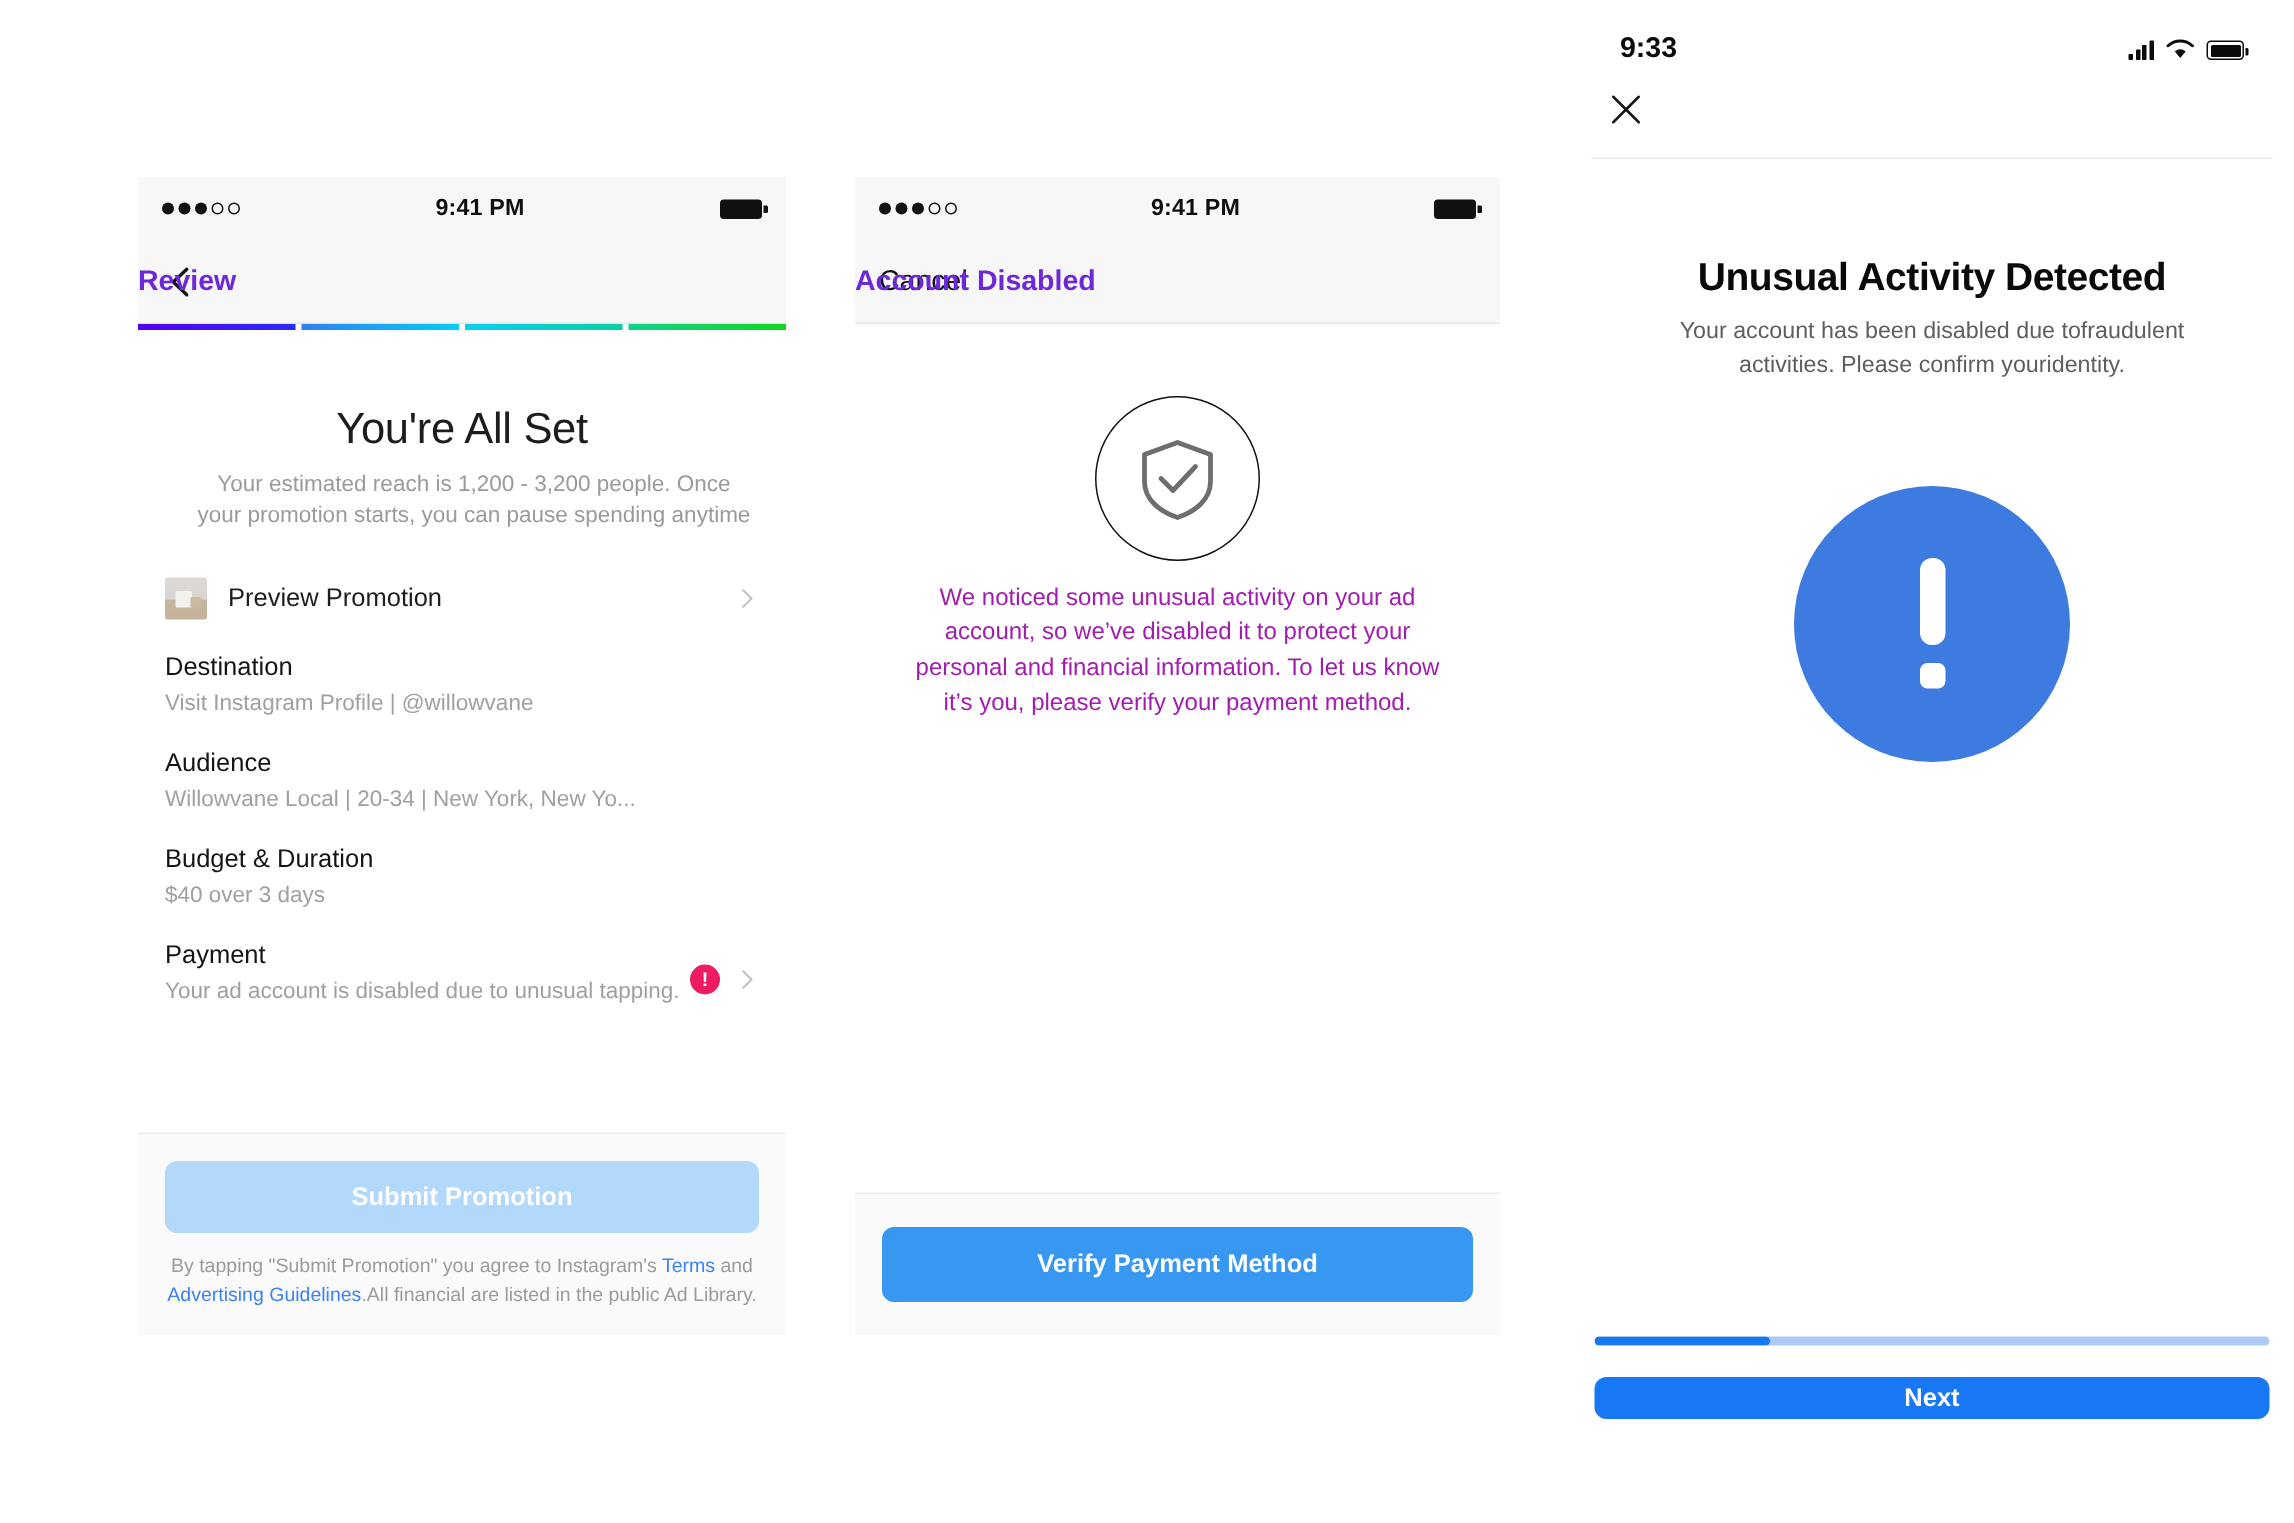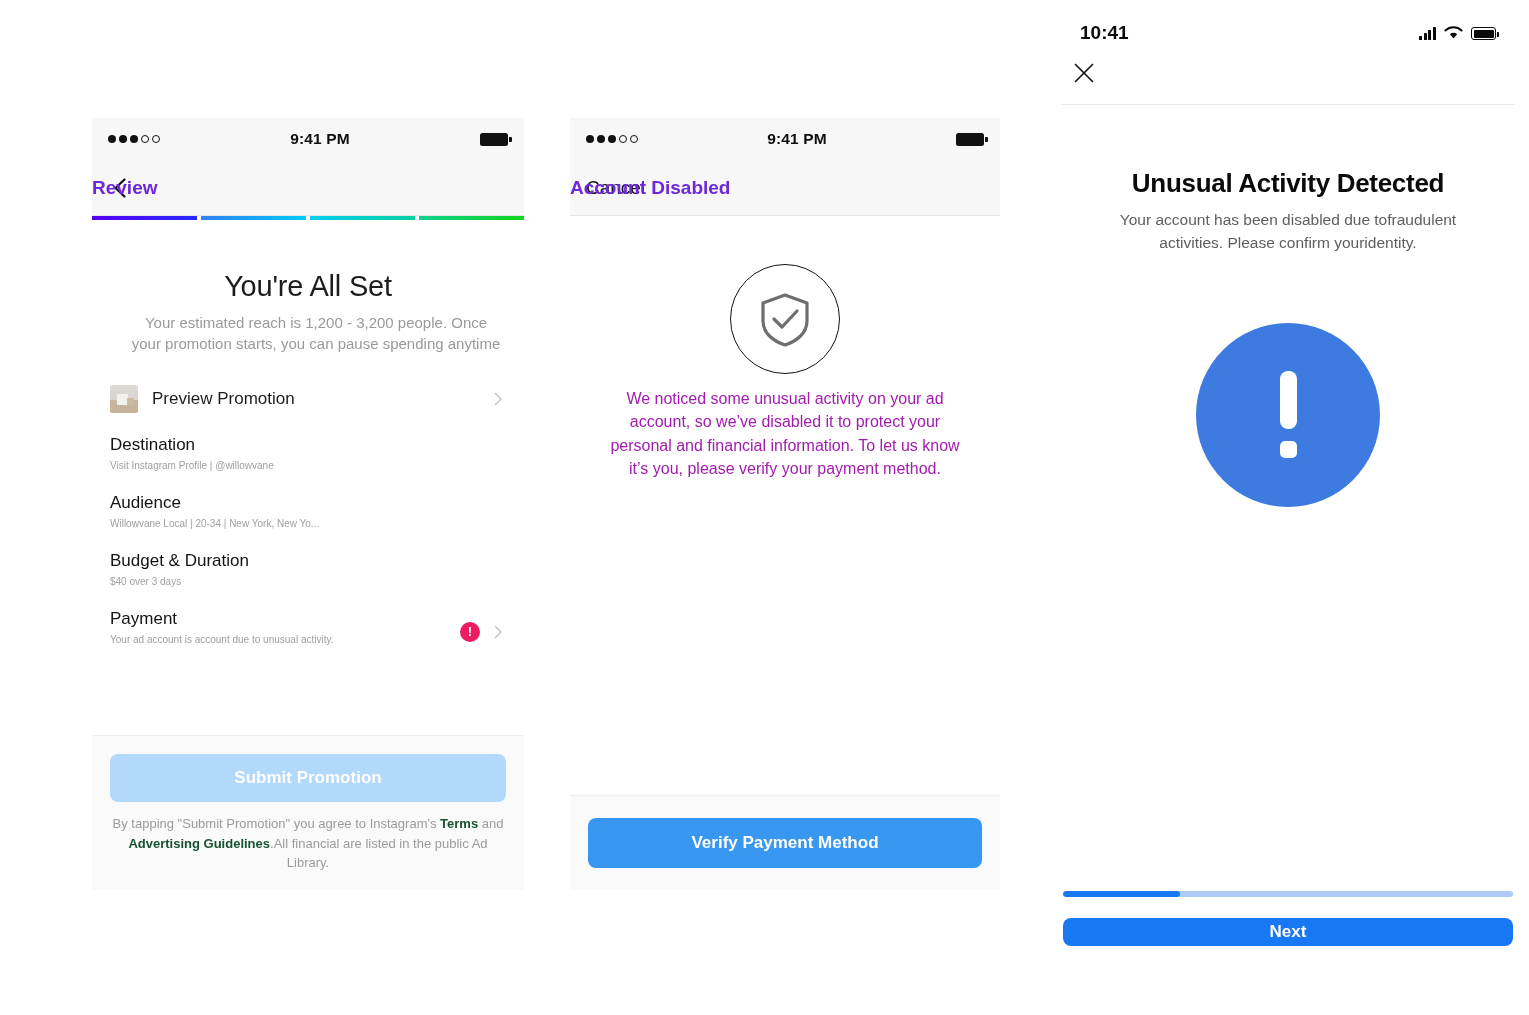"10:41" div.and-time { text: 10:41 -> 9:33 }
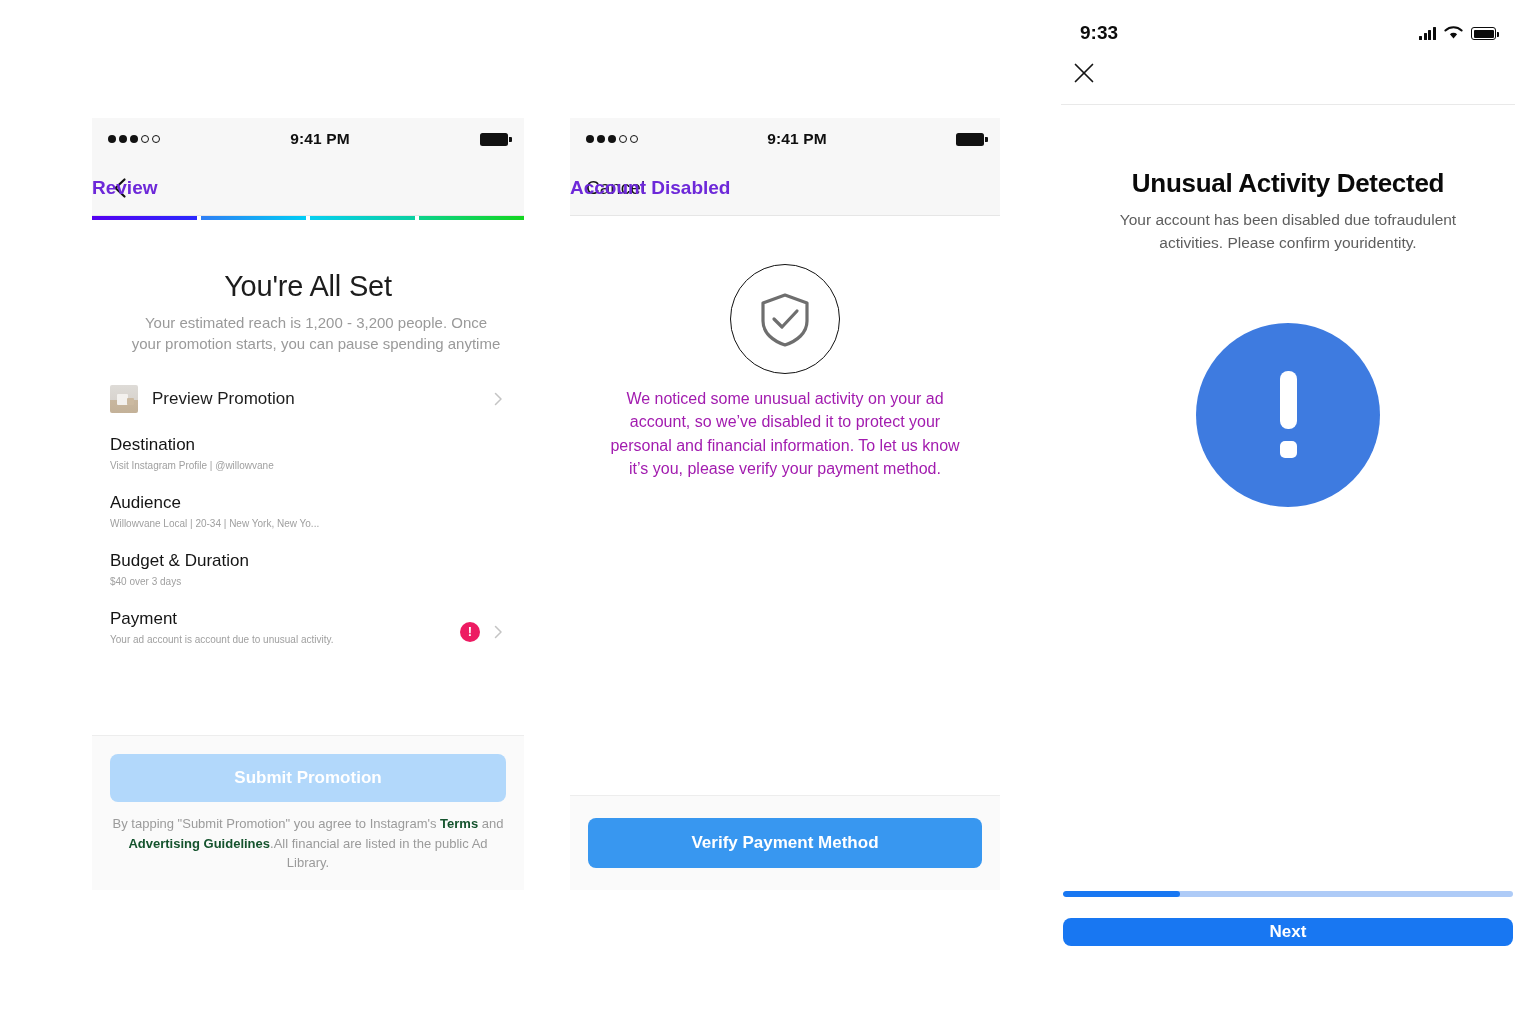"Visit Instagram Profile | @willowvane" .detail-sub { font-size: 10px -> 15px }
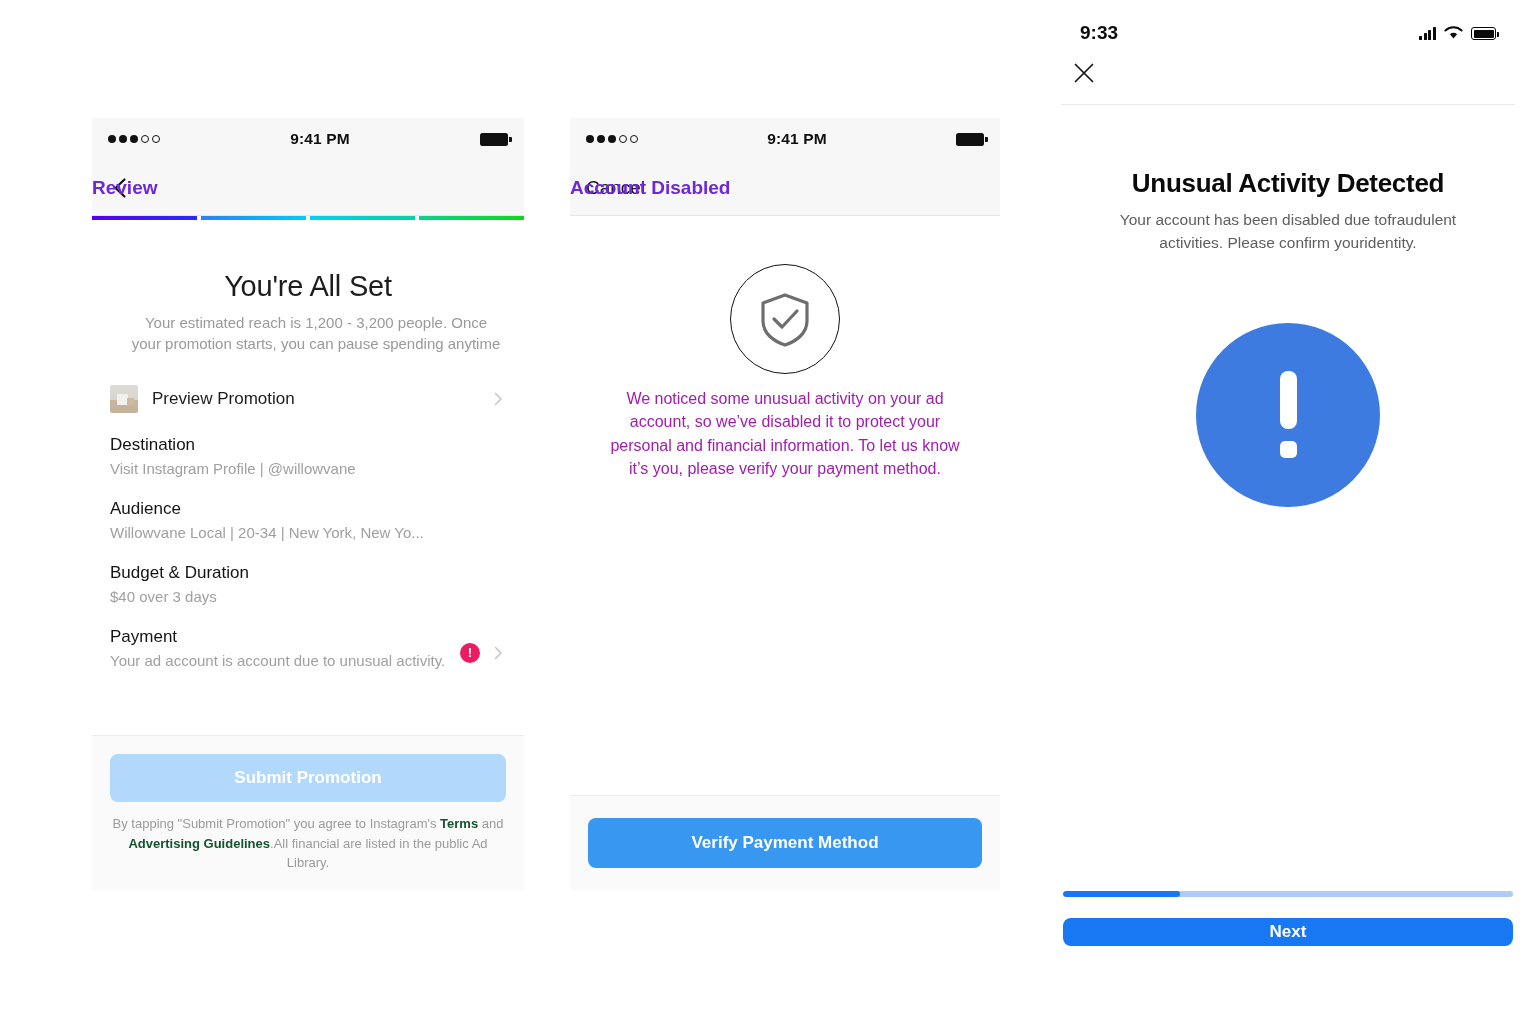"Your ad account is account" div.detail-sub { text: account due to unusual activity -> disabled due to unusual tapping }
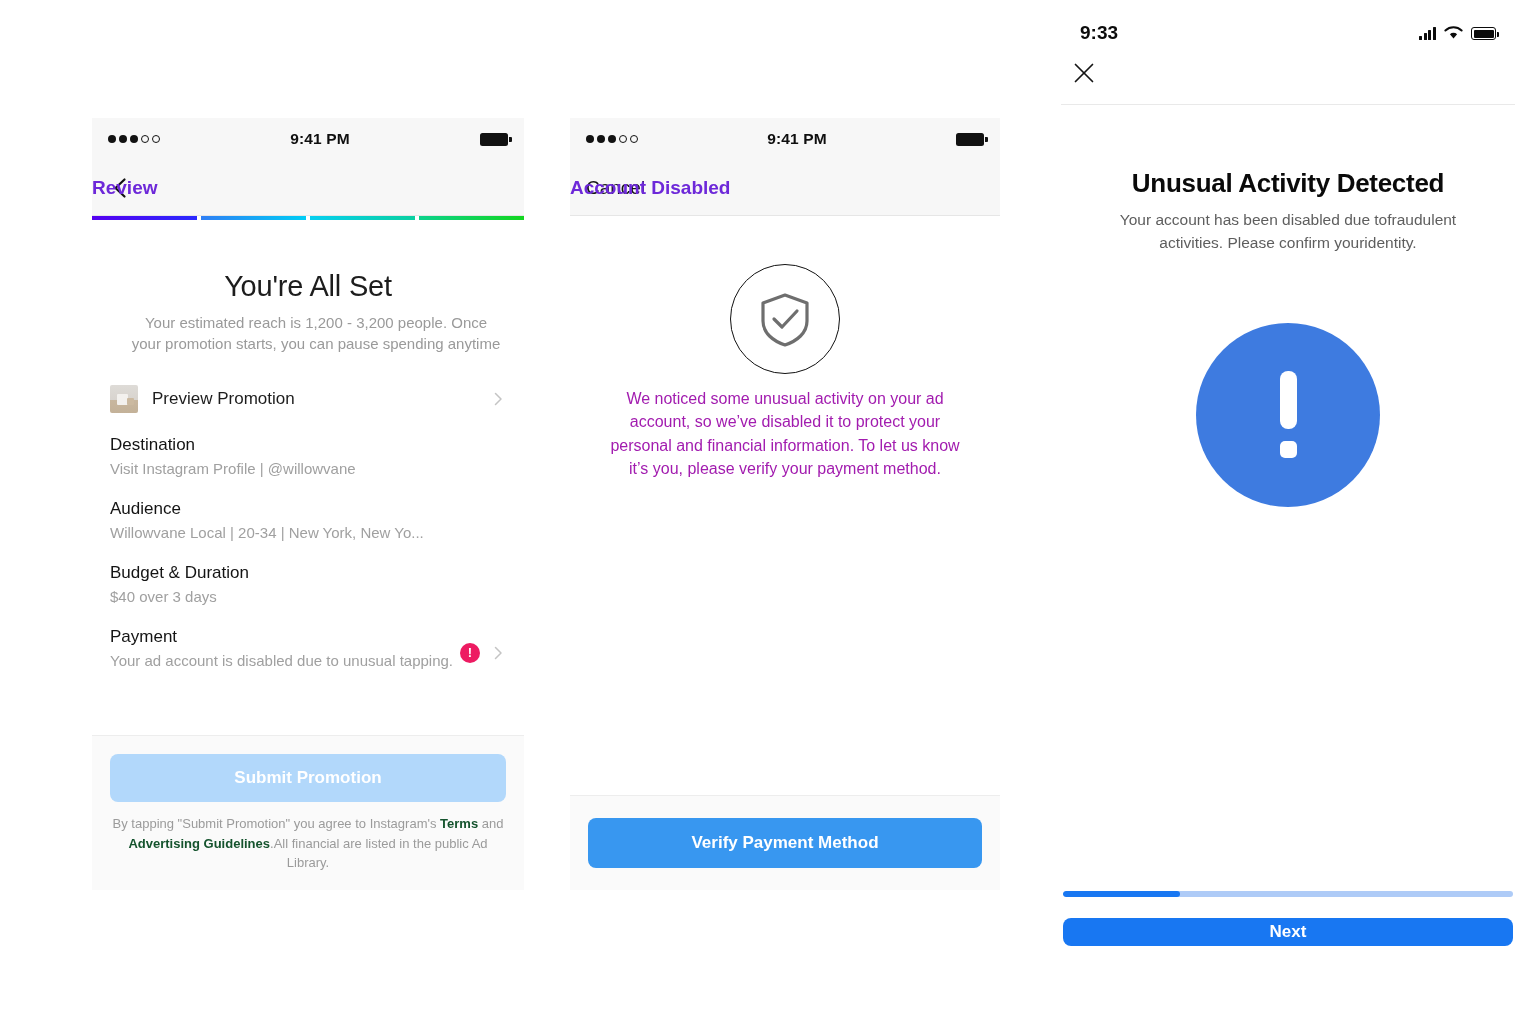"Terms" .legal a { color: #14532d -> #3b82f6; font-weight: bold -> normal }
